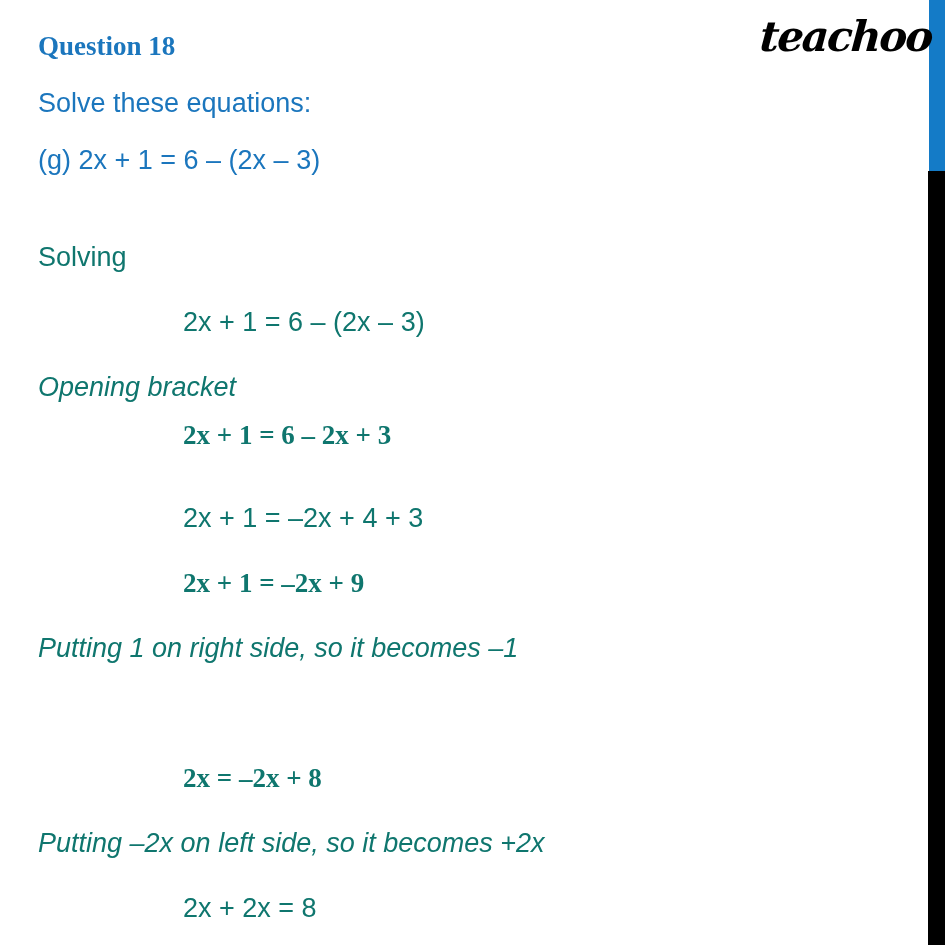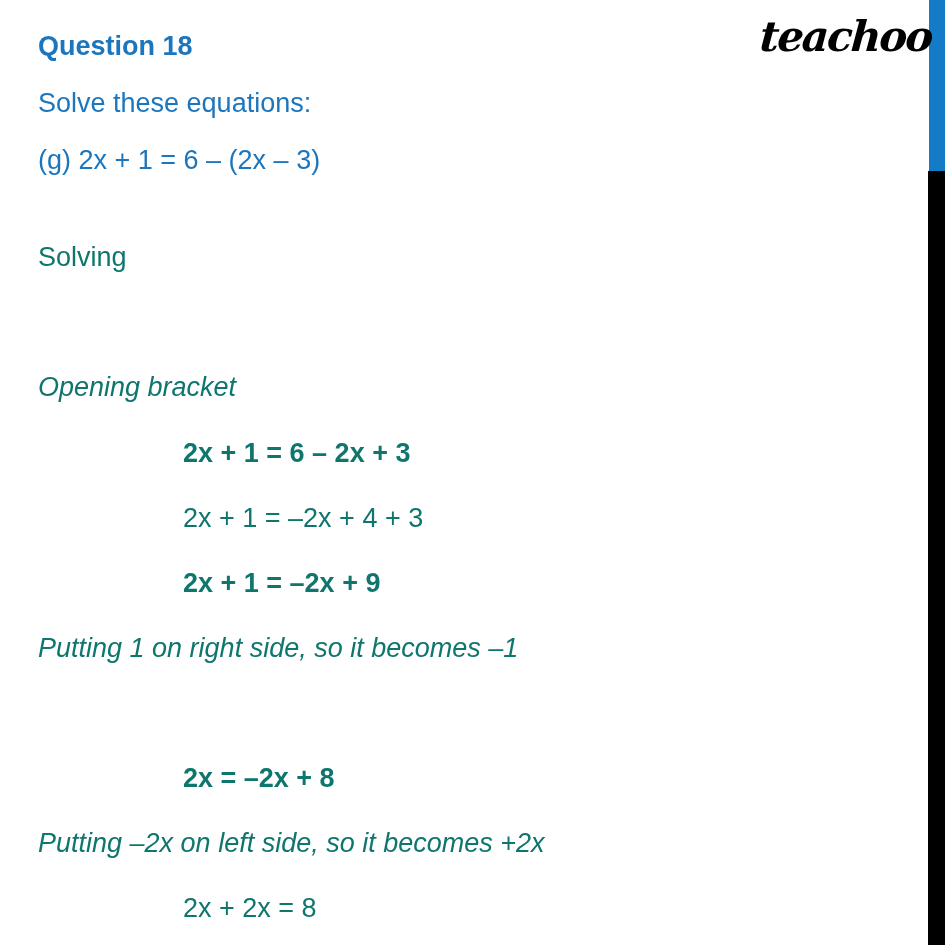"Question 18" .bold { font-family: none -> Liberation Serif, serif }
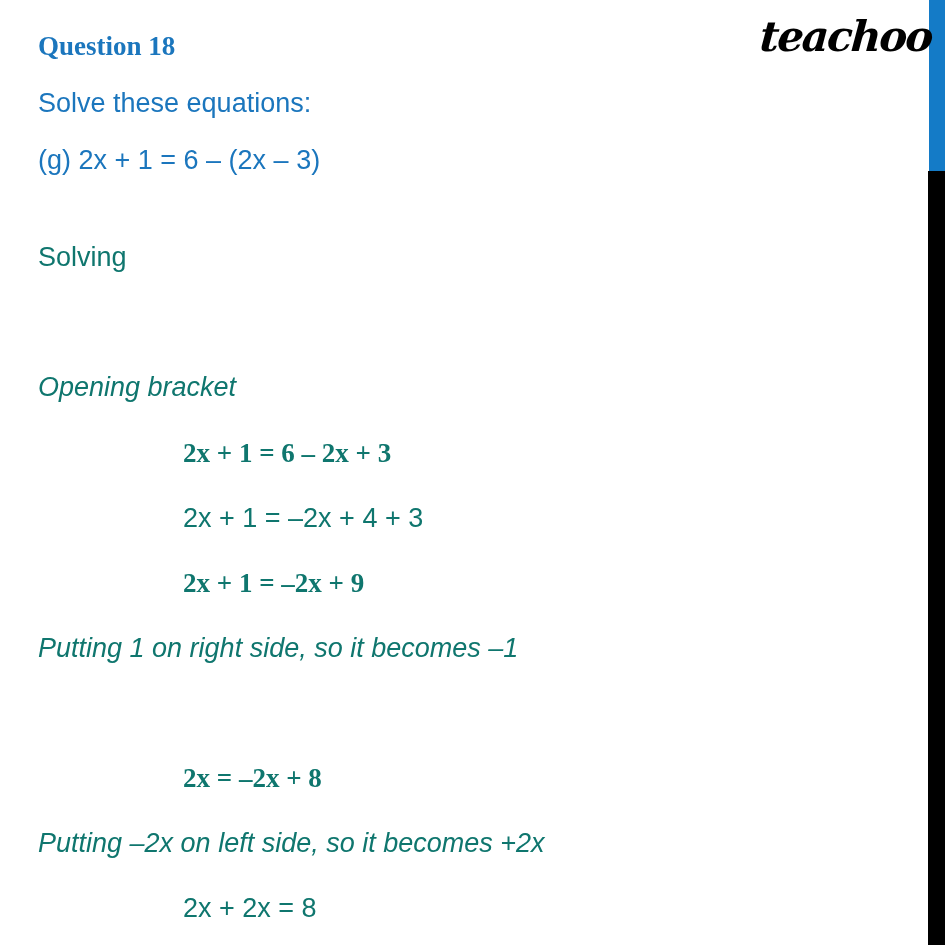"2x + 1 = 6 – (2x" div.line { html: none -> <div>2x + 1 = 6 – (2x – 3)</div> }
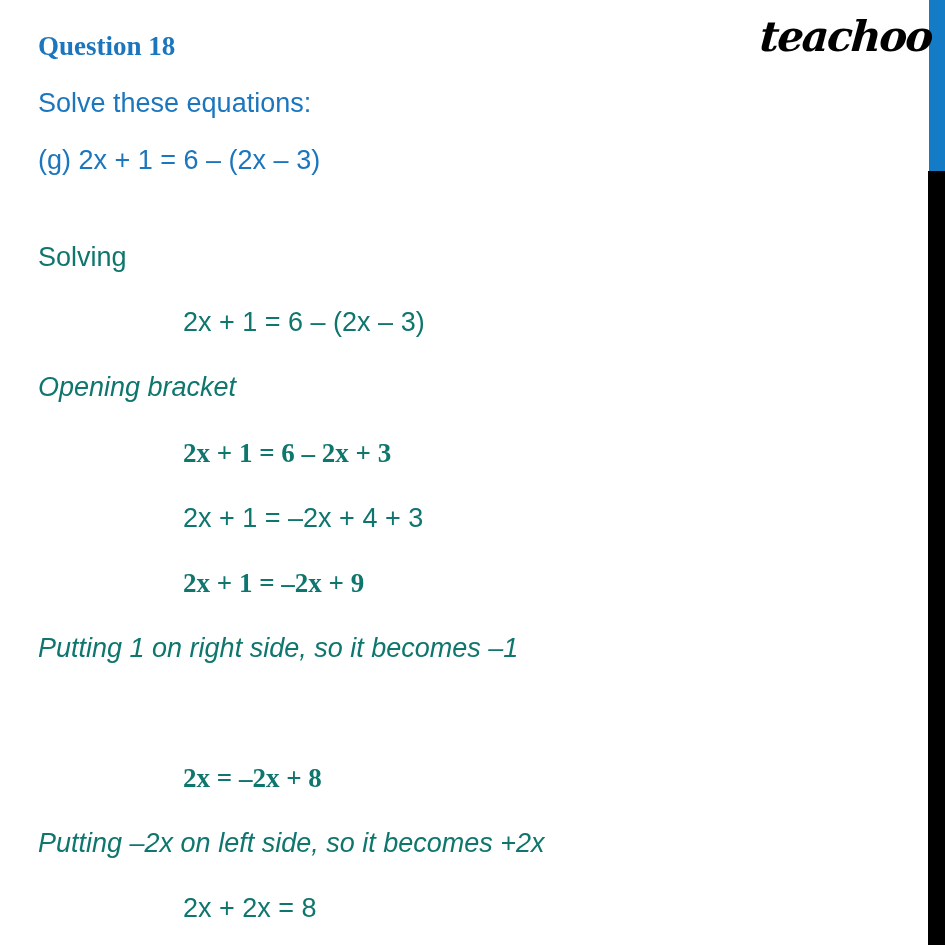"2x + 1 = 6 – 2x" div.line { top: 438px -> 420px }
